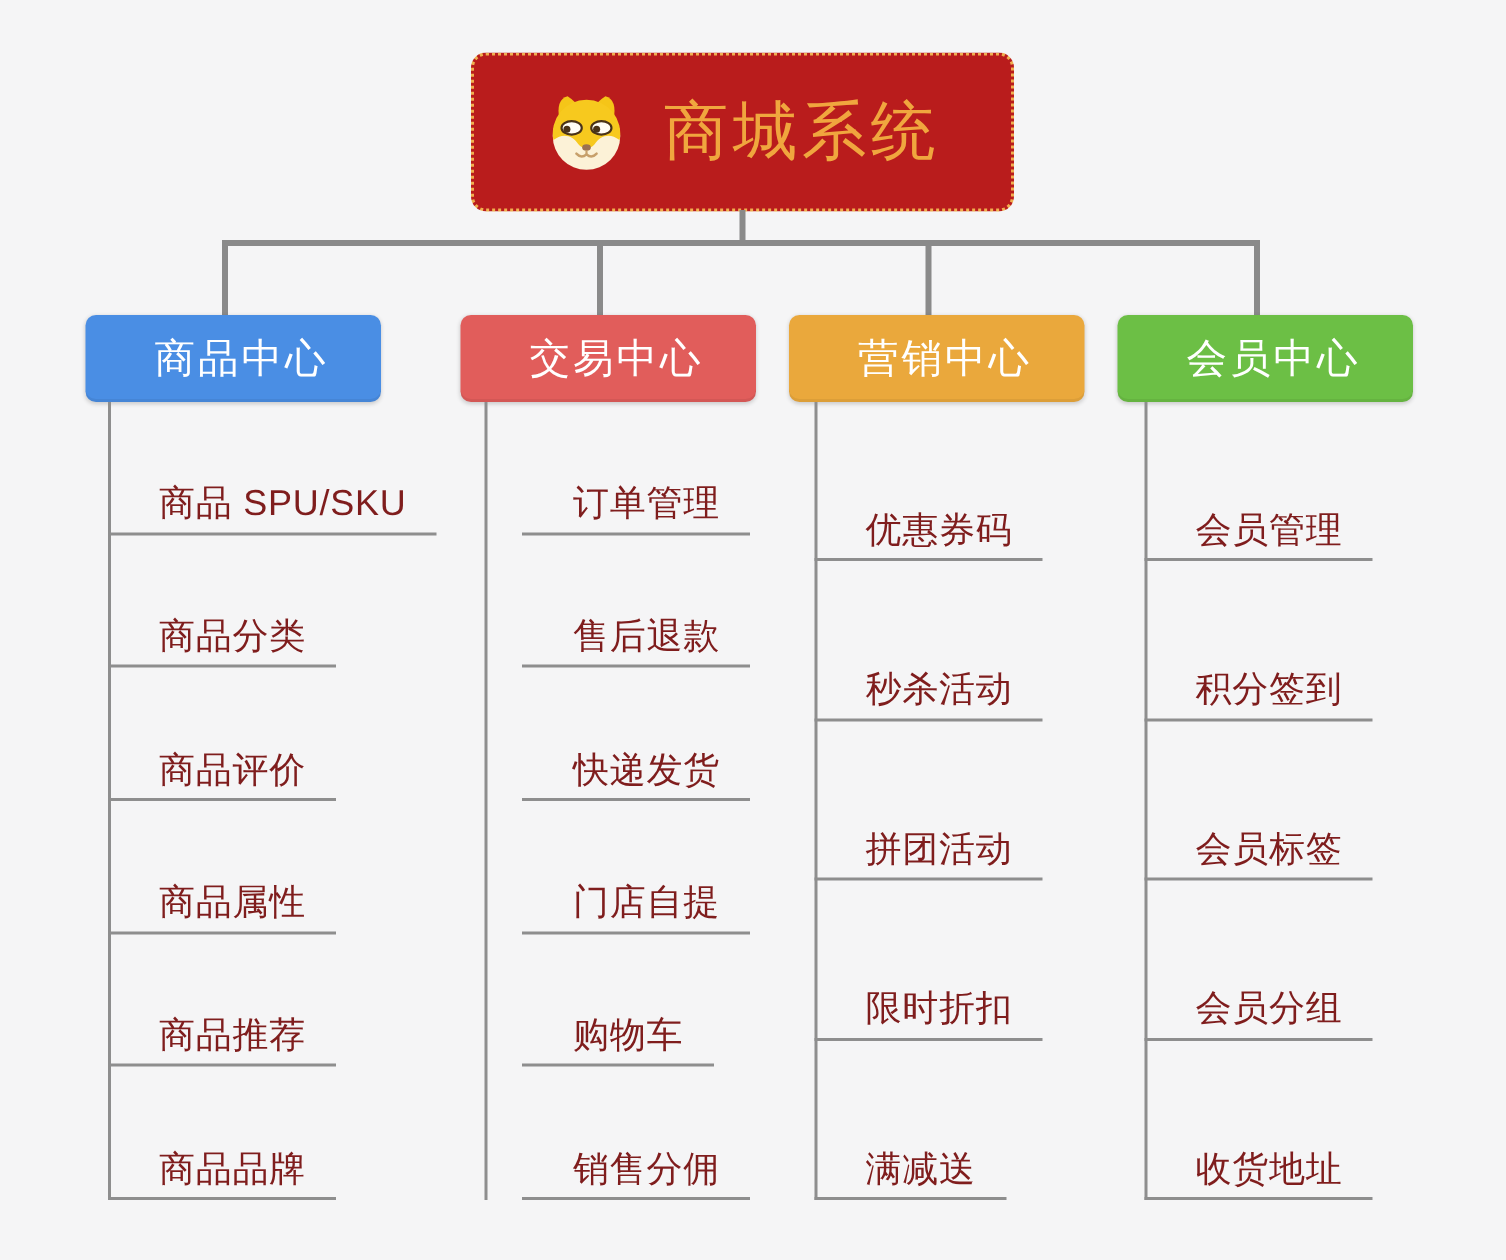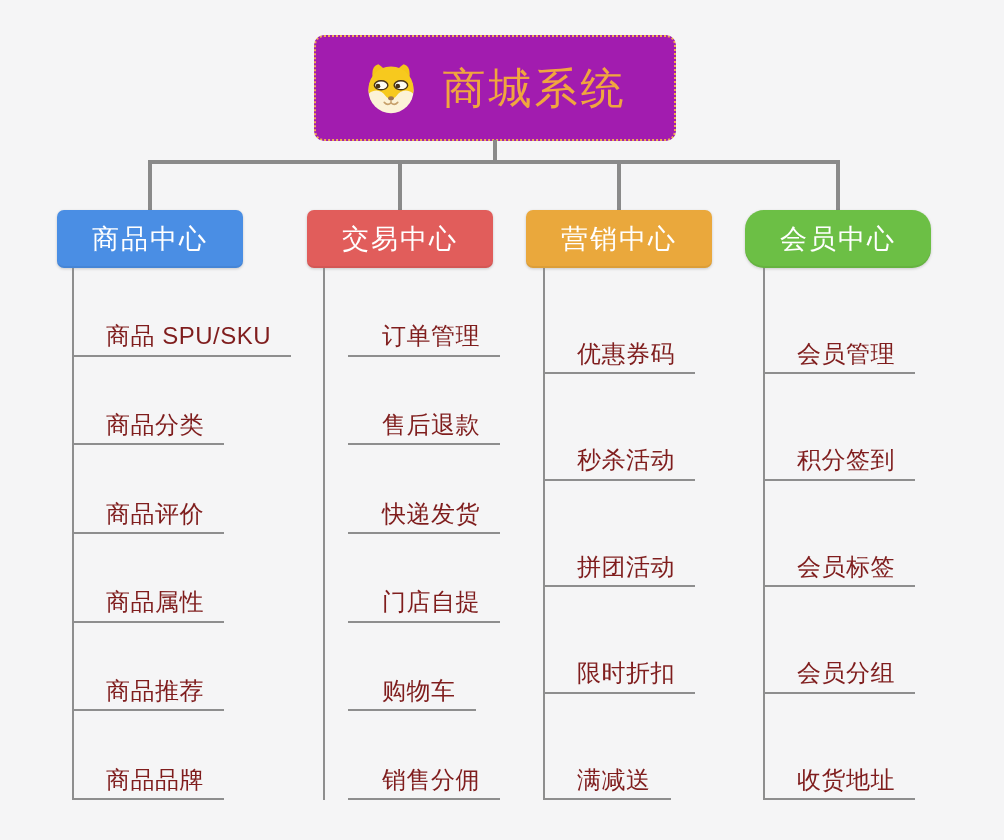"商城系统" .root-node { background: #a21caf -> #b91c1c }
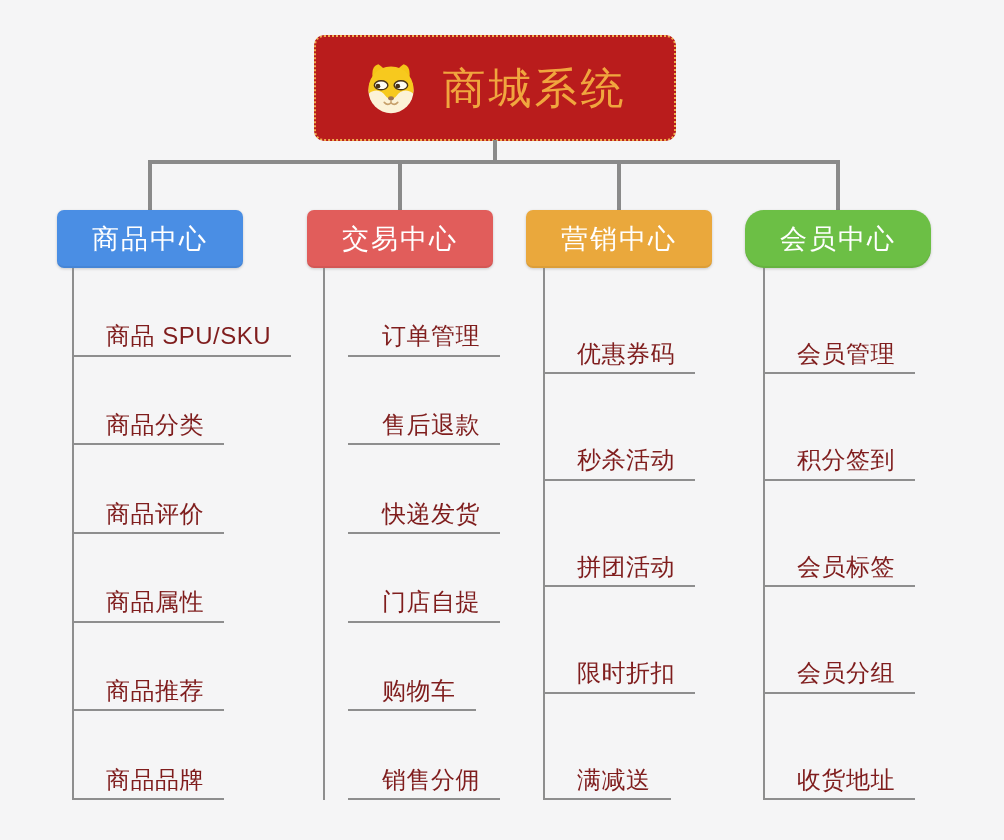"商品中心" .branch-box { padding-left: none -> 11px }
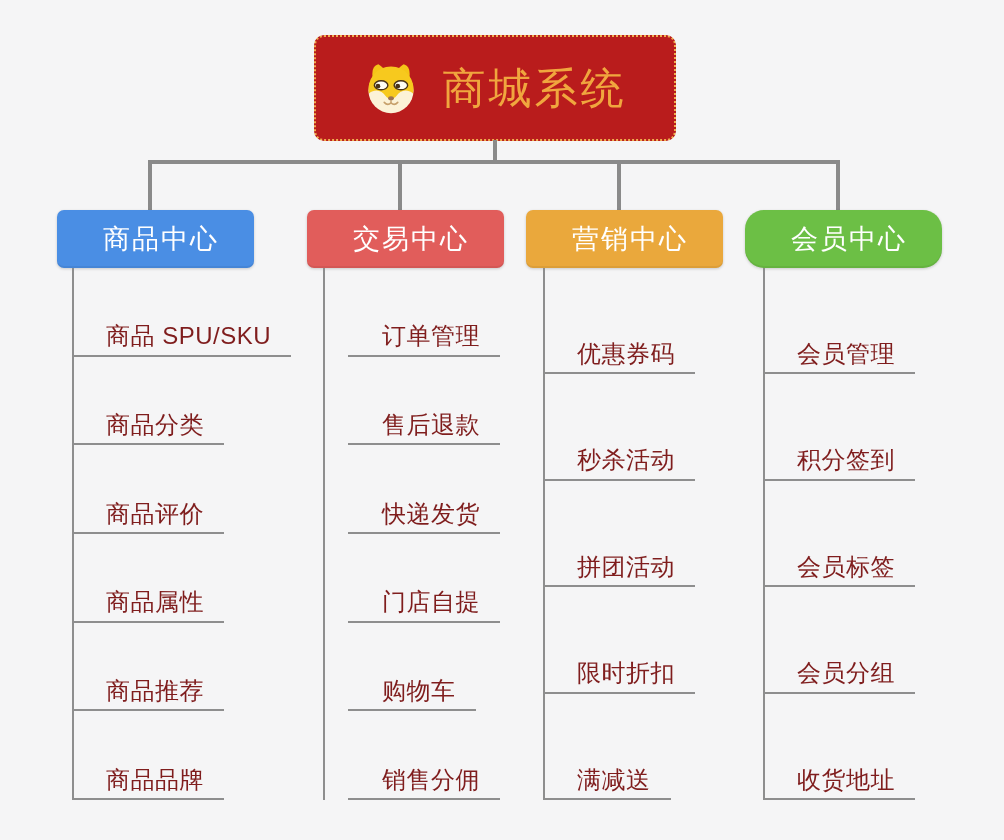"会员中心" div.branch-box { border-radius: 19px -> none }
